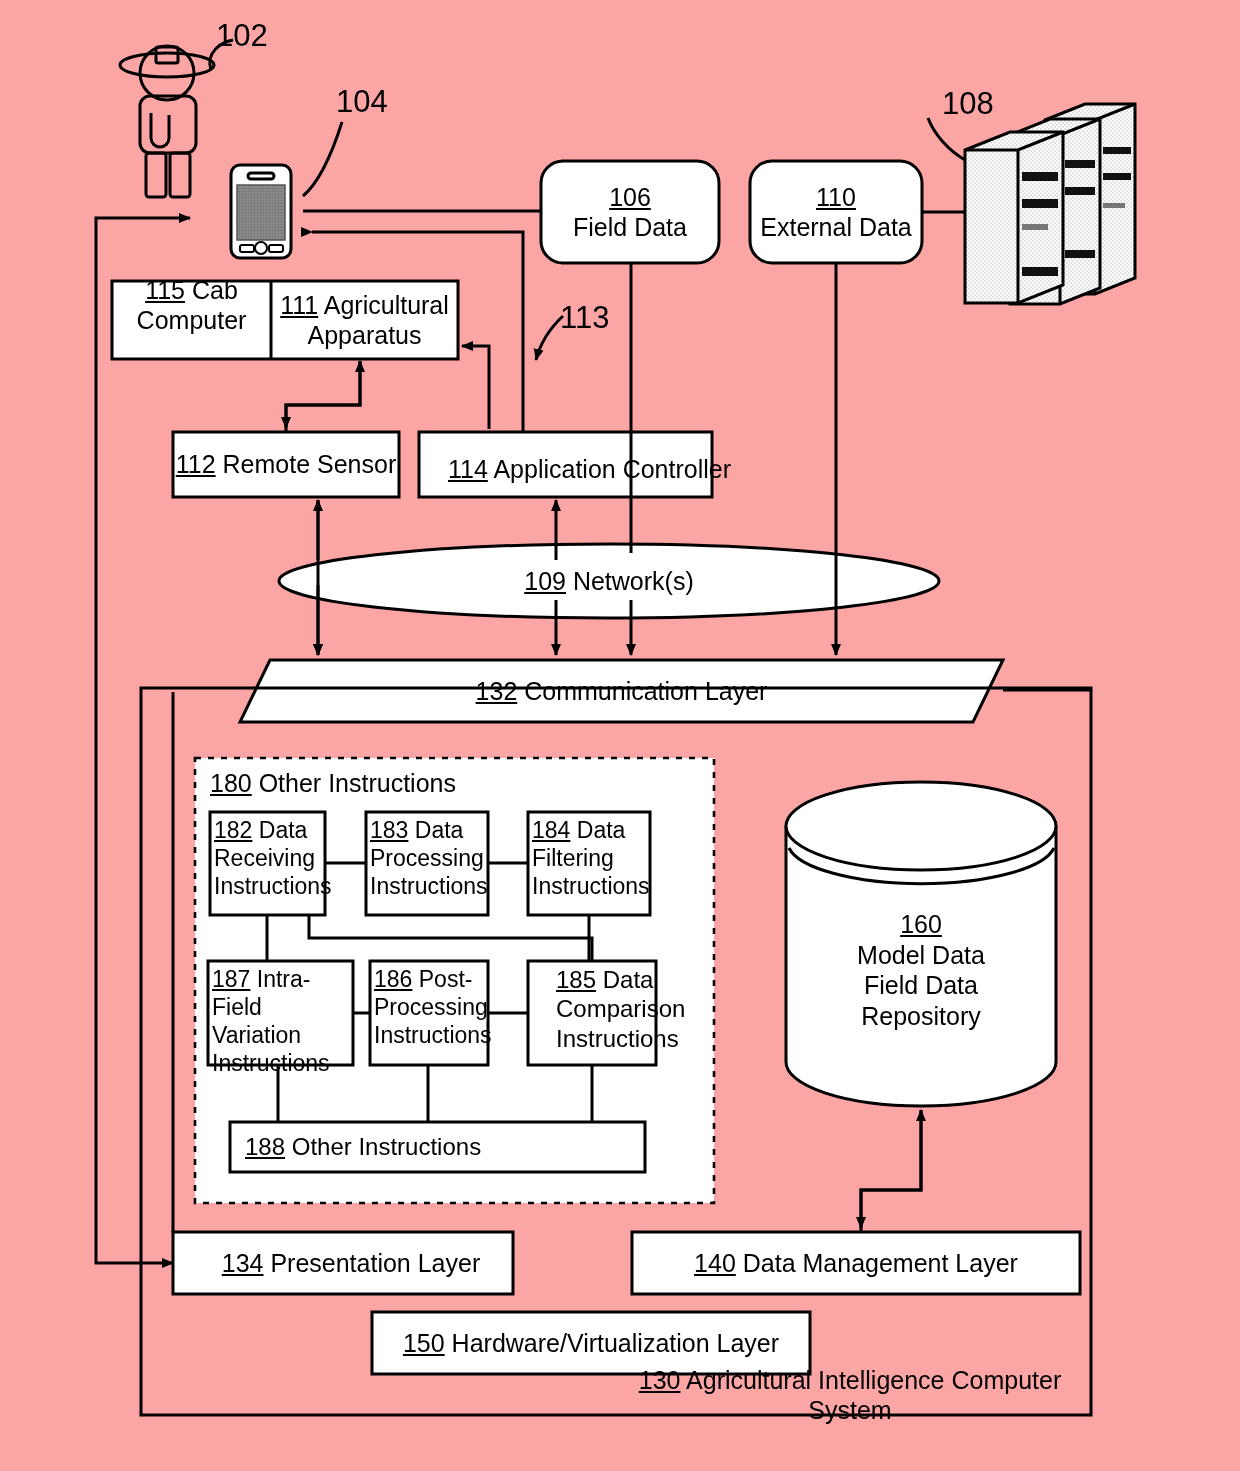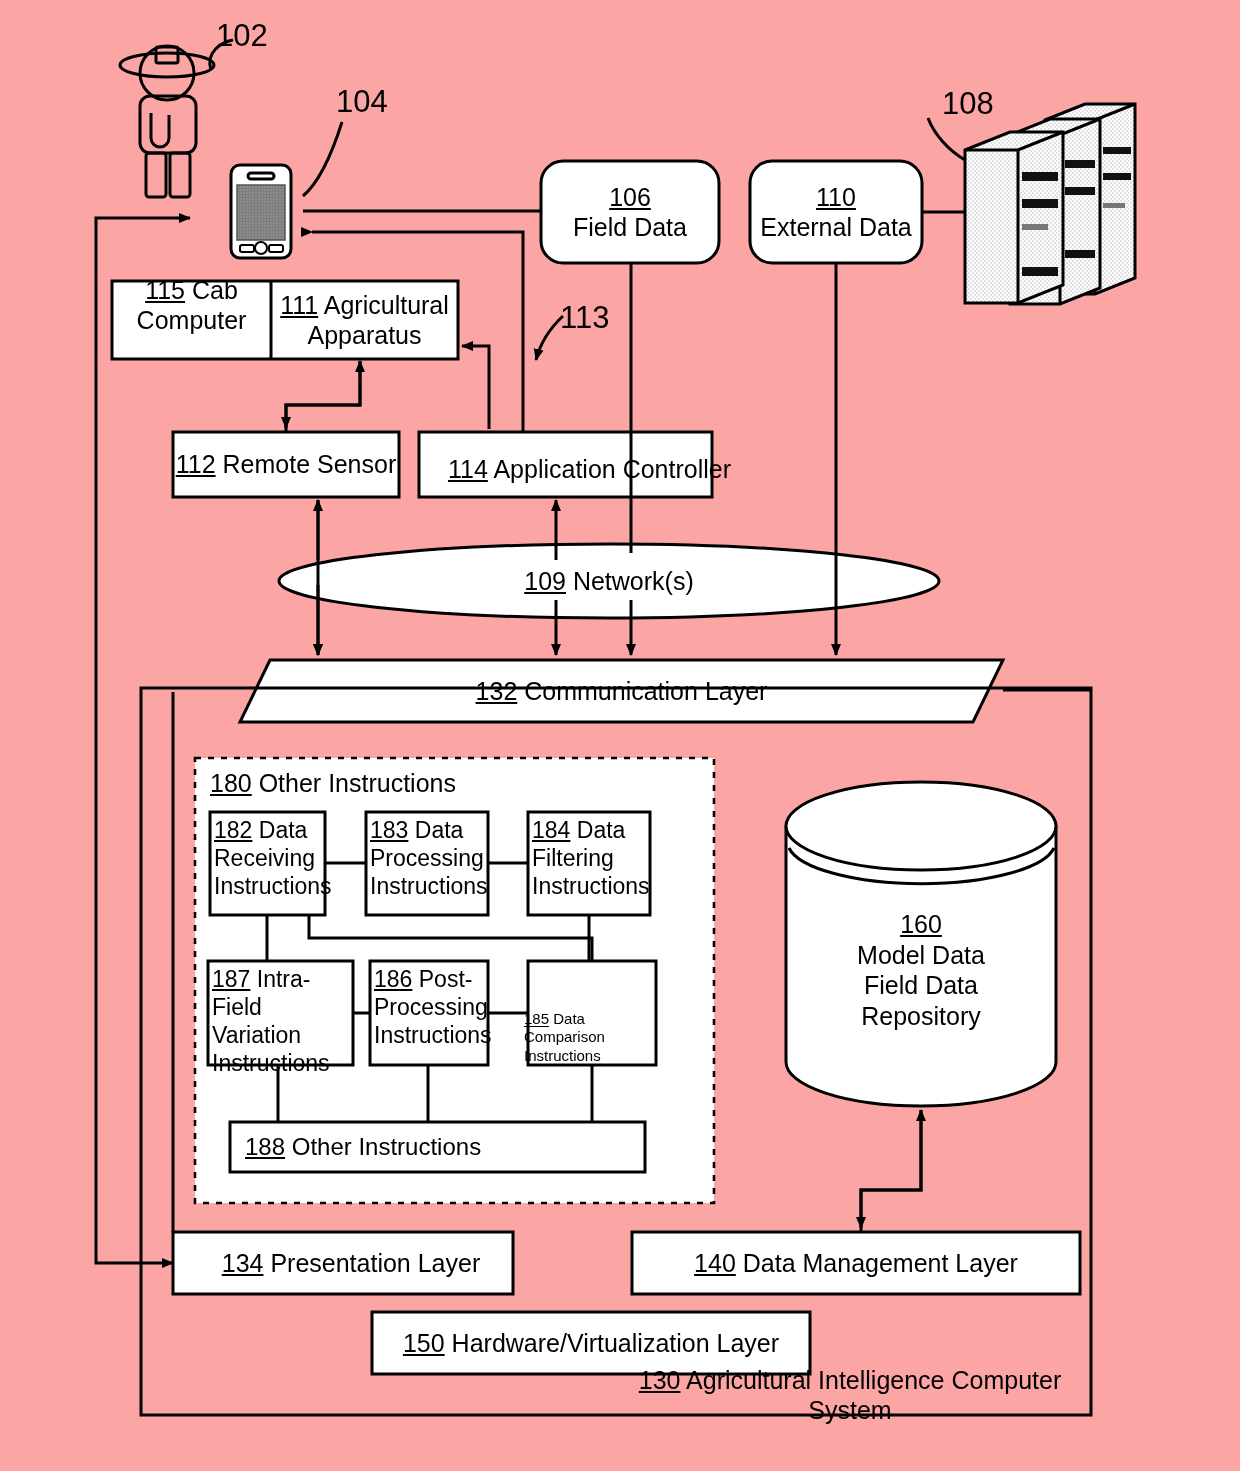"185 Data" div.boxtext { align-items: flex-end -> none; font-size: 15px -> 24px; left: 524px -> 556px }
